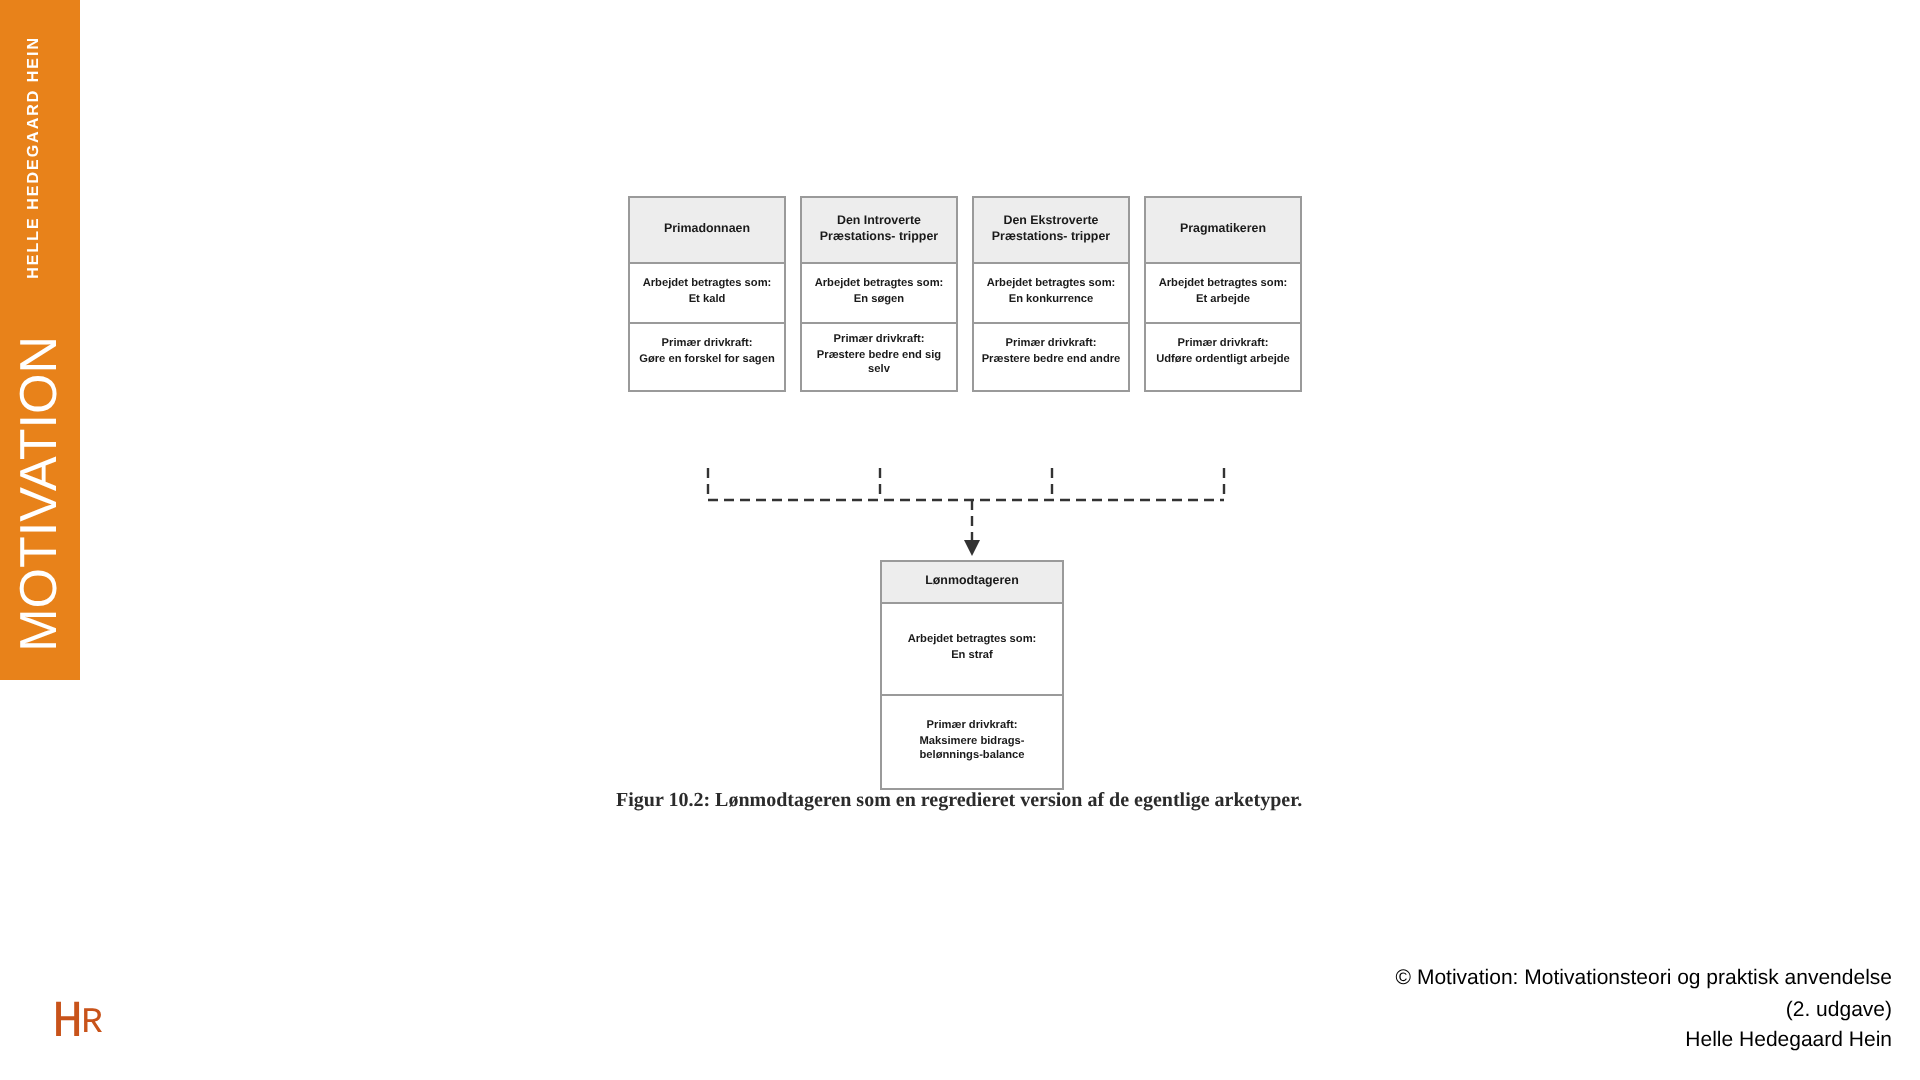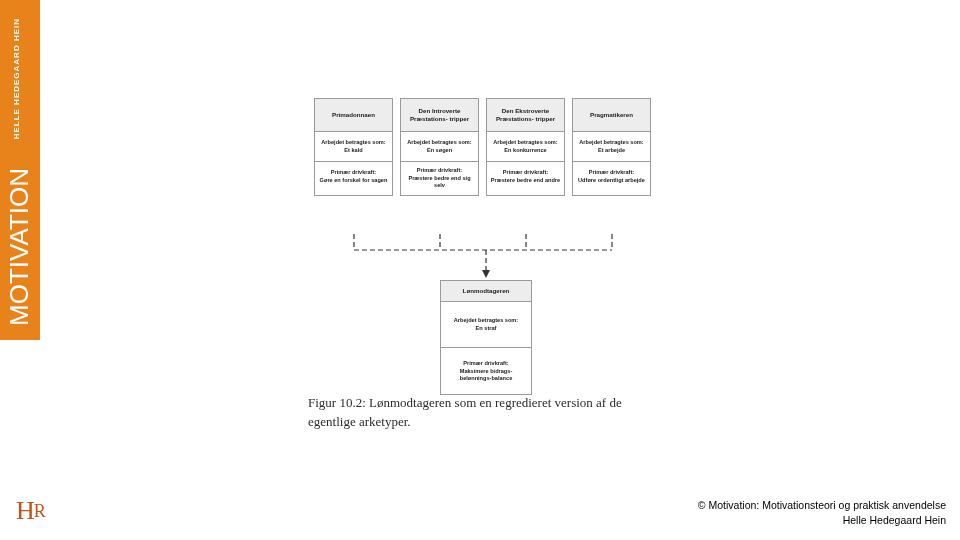"Figur 10.2: Lønmodtageren som en" .caption { font-size: 13px -> 10px; font-weight: none -> bold }
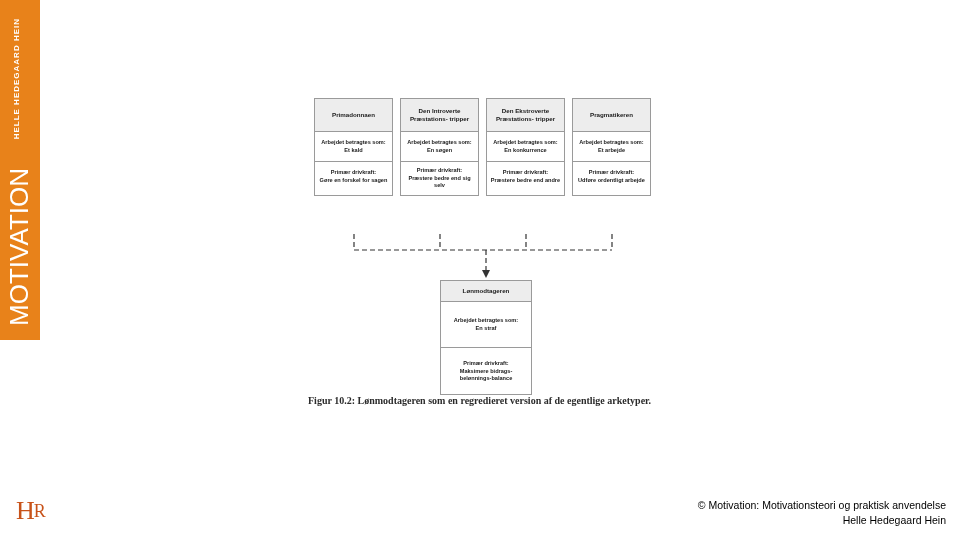"HR" .logo { font-family: Liberation Serif, serif -> Liberation Mono, monospace; left: 16px -> 26px }
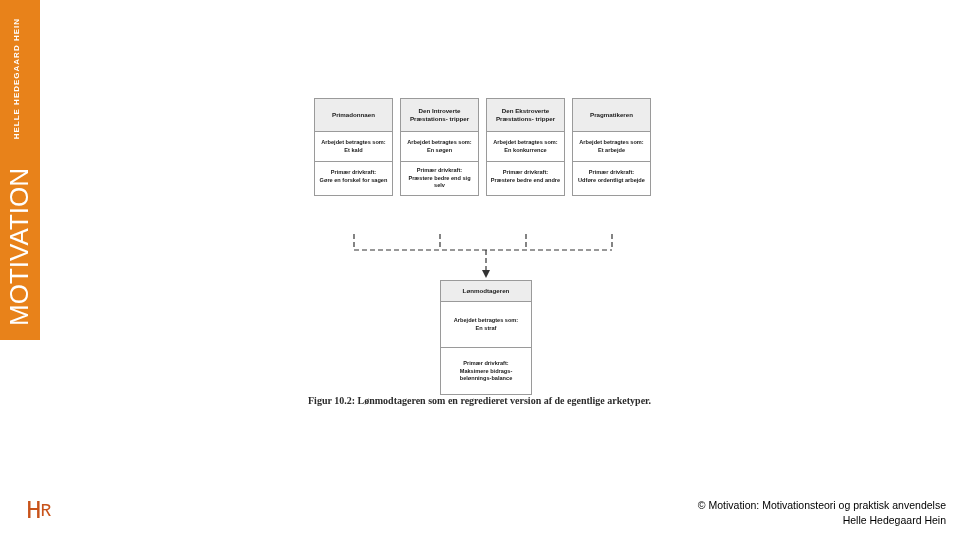"(2. udgave)" div { html: none -> <div>(2. udgave)</div> }
